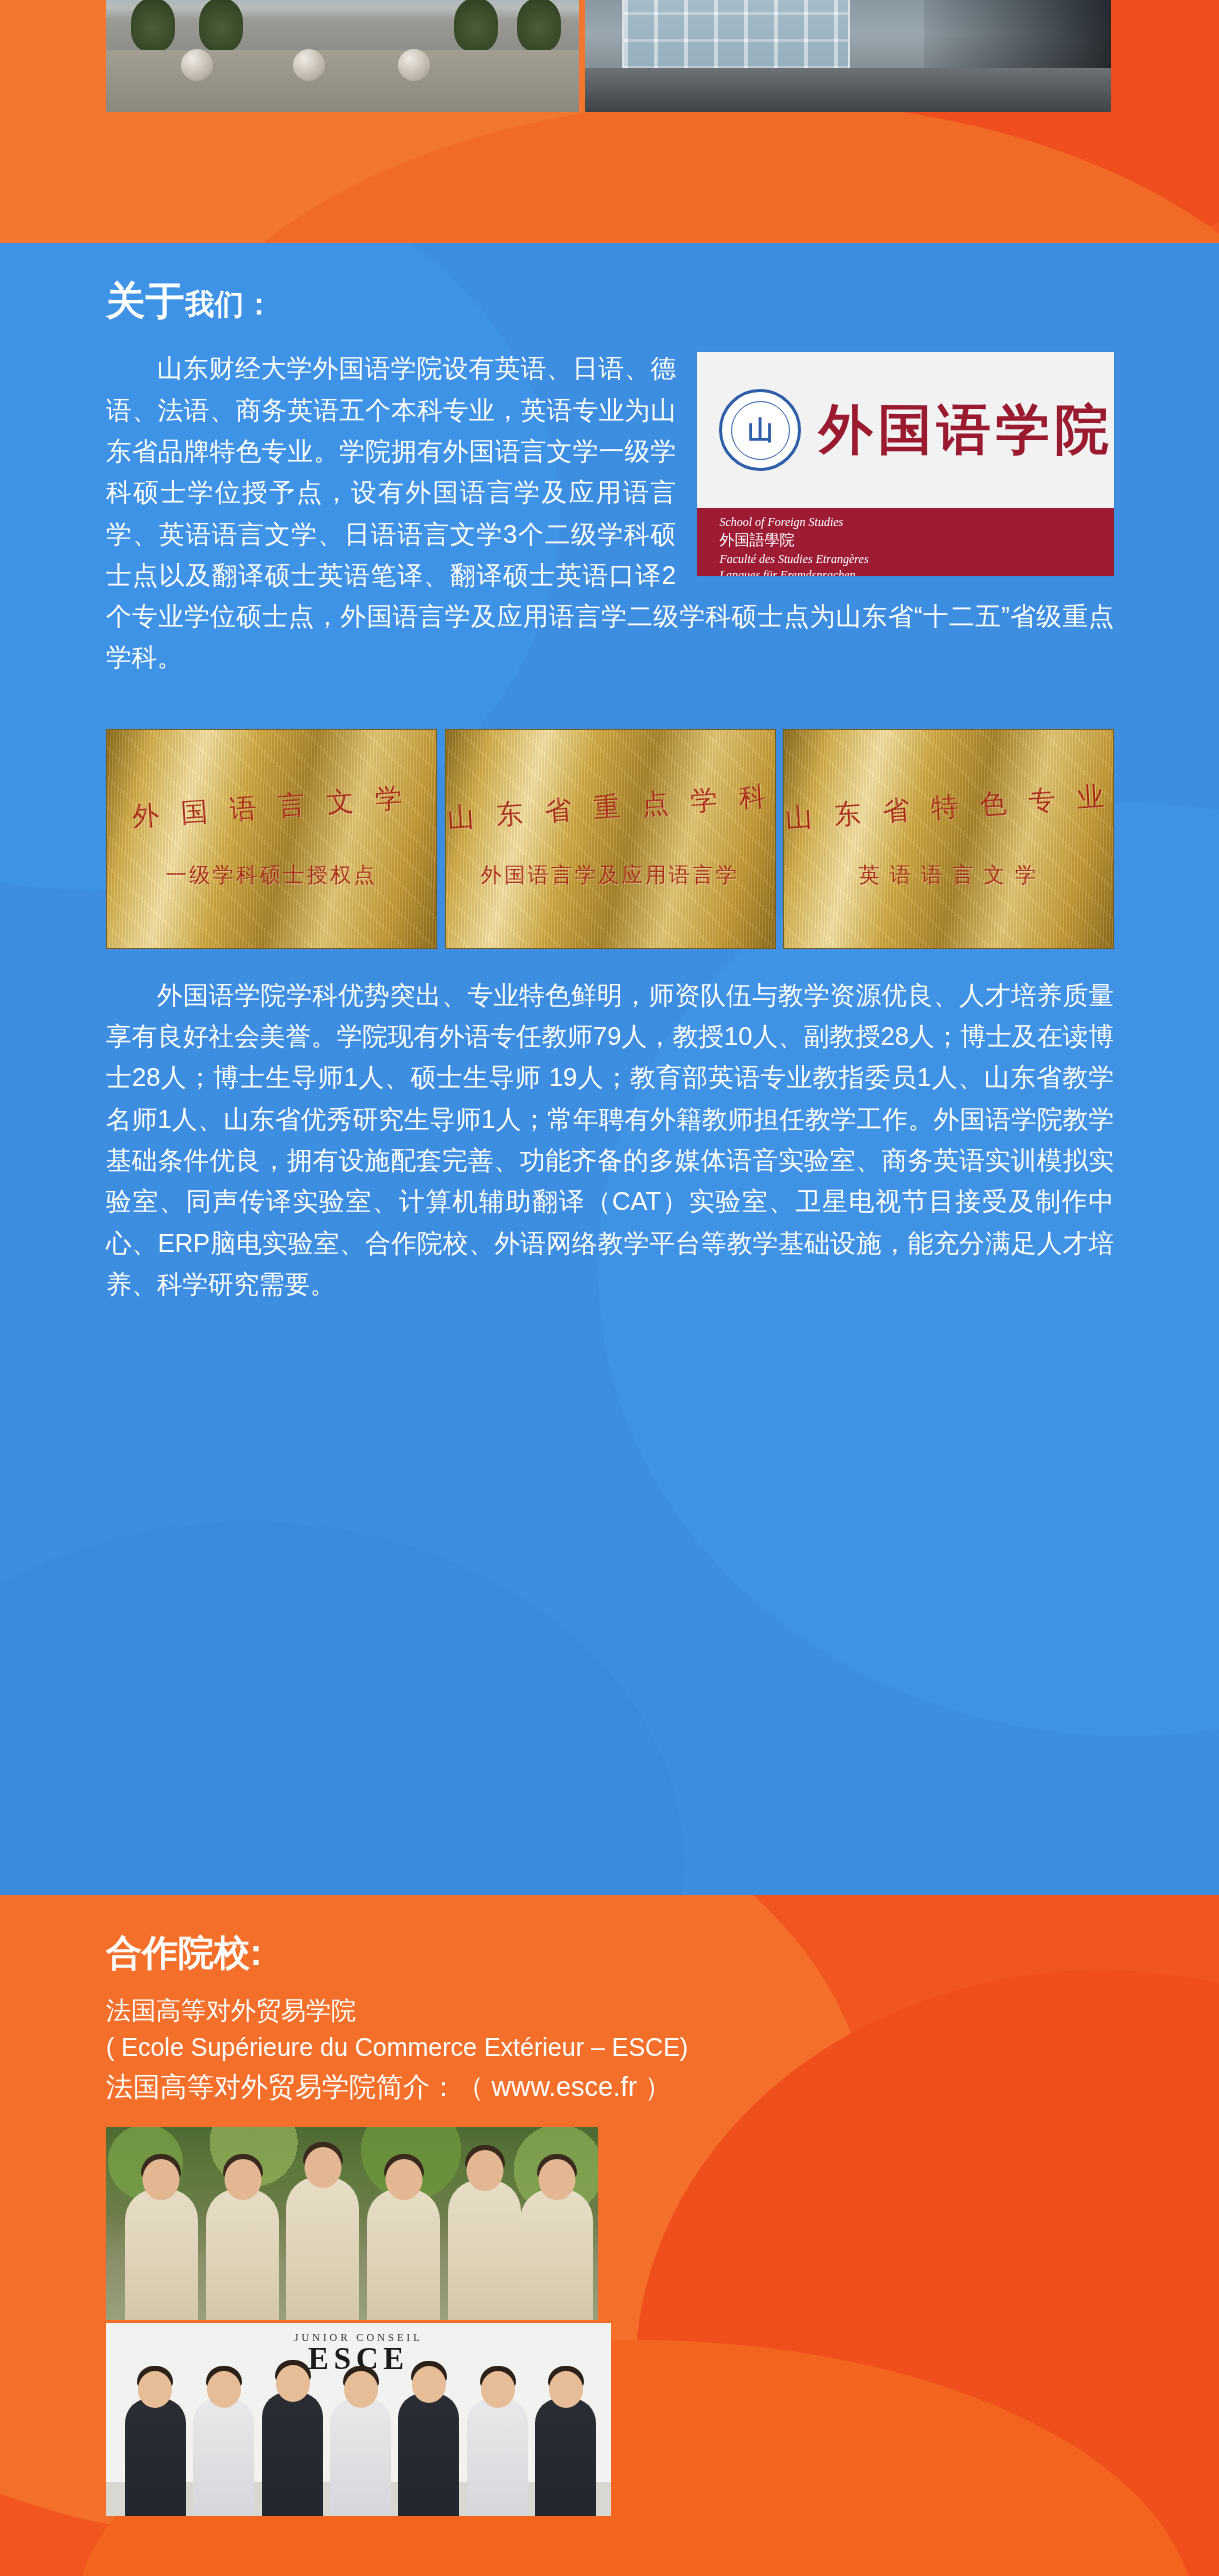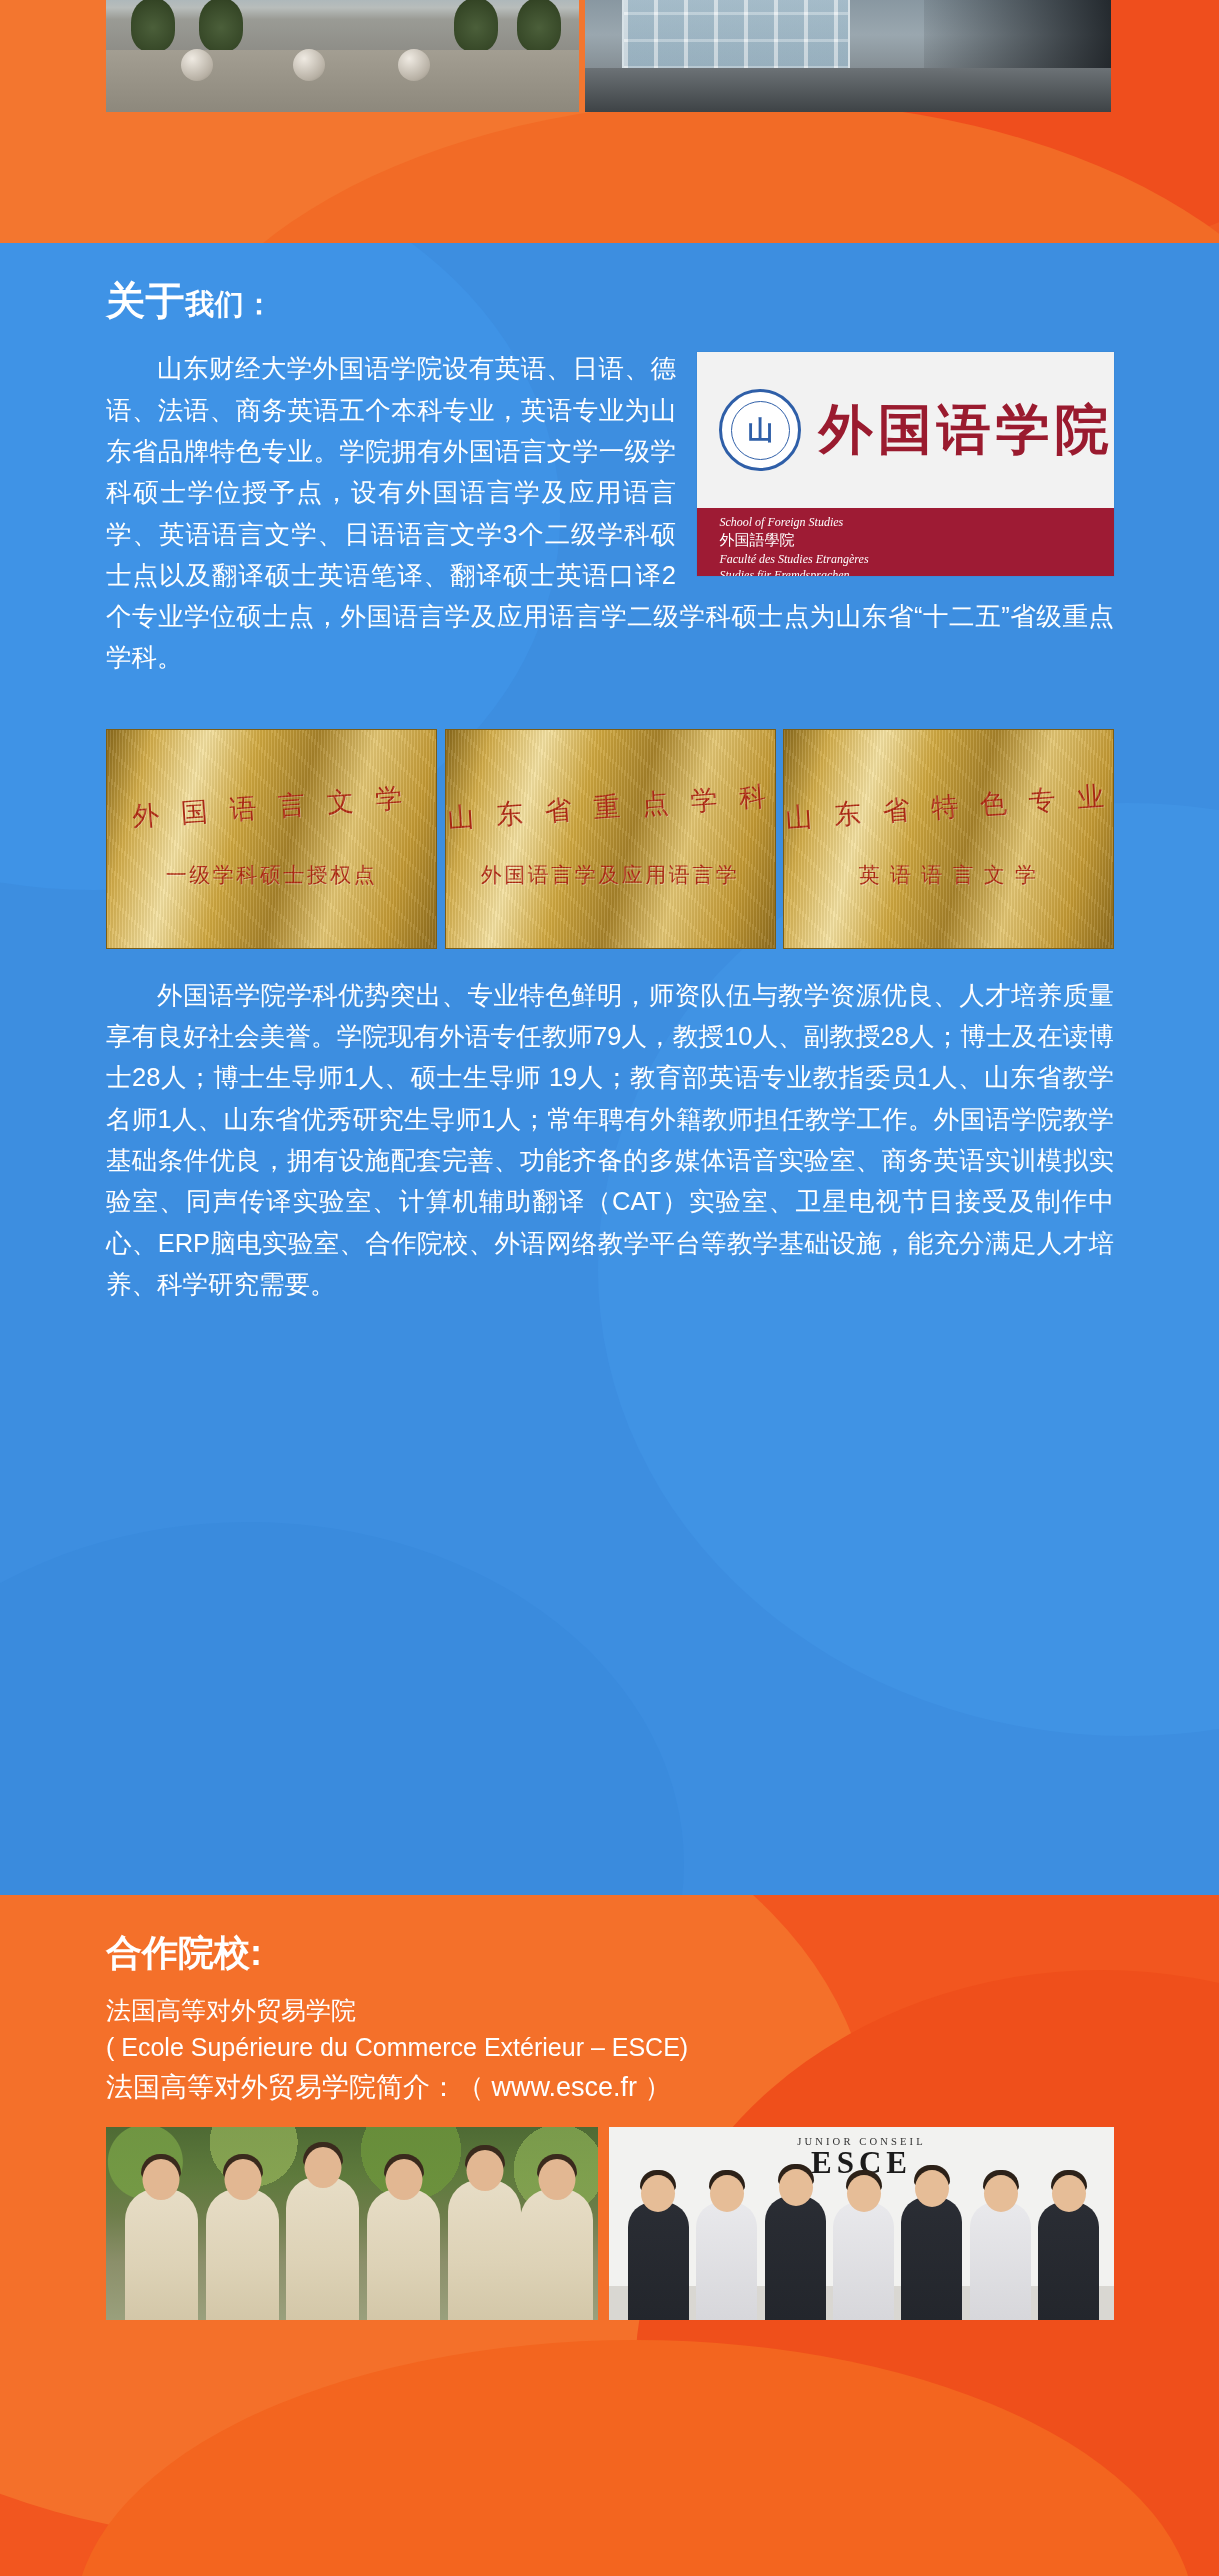"Studies für Fremdsprachen" div { text: Studies -> Langues }
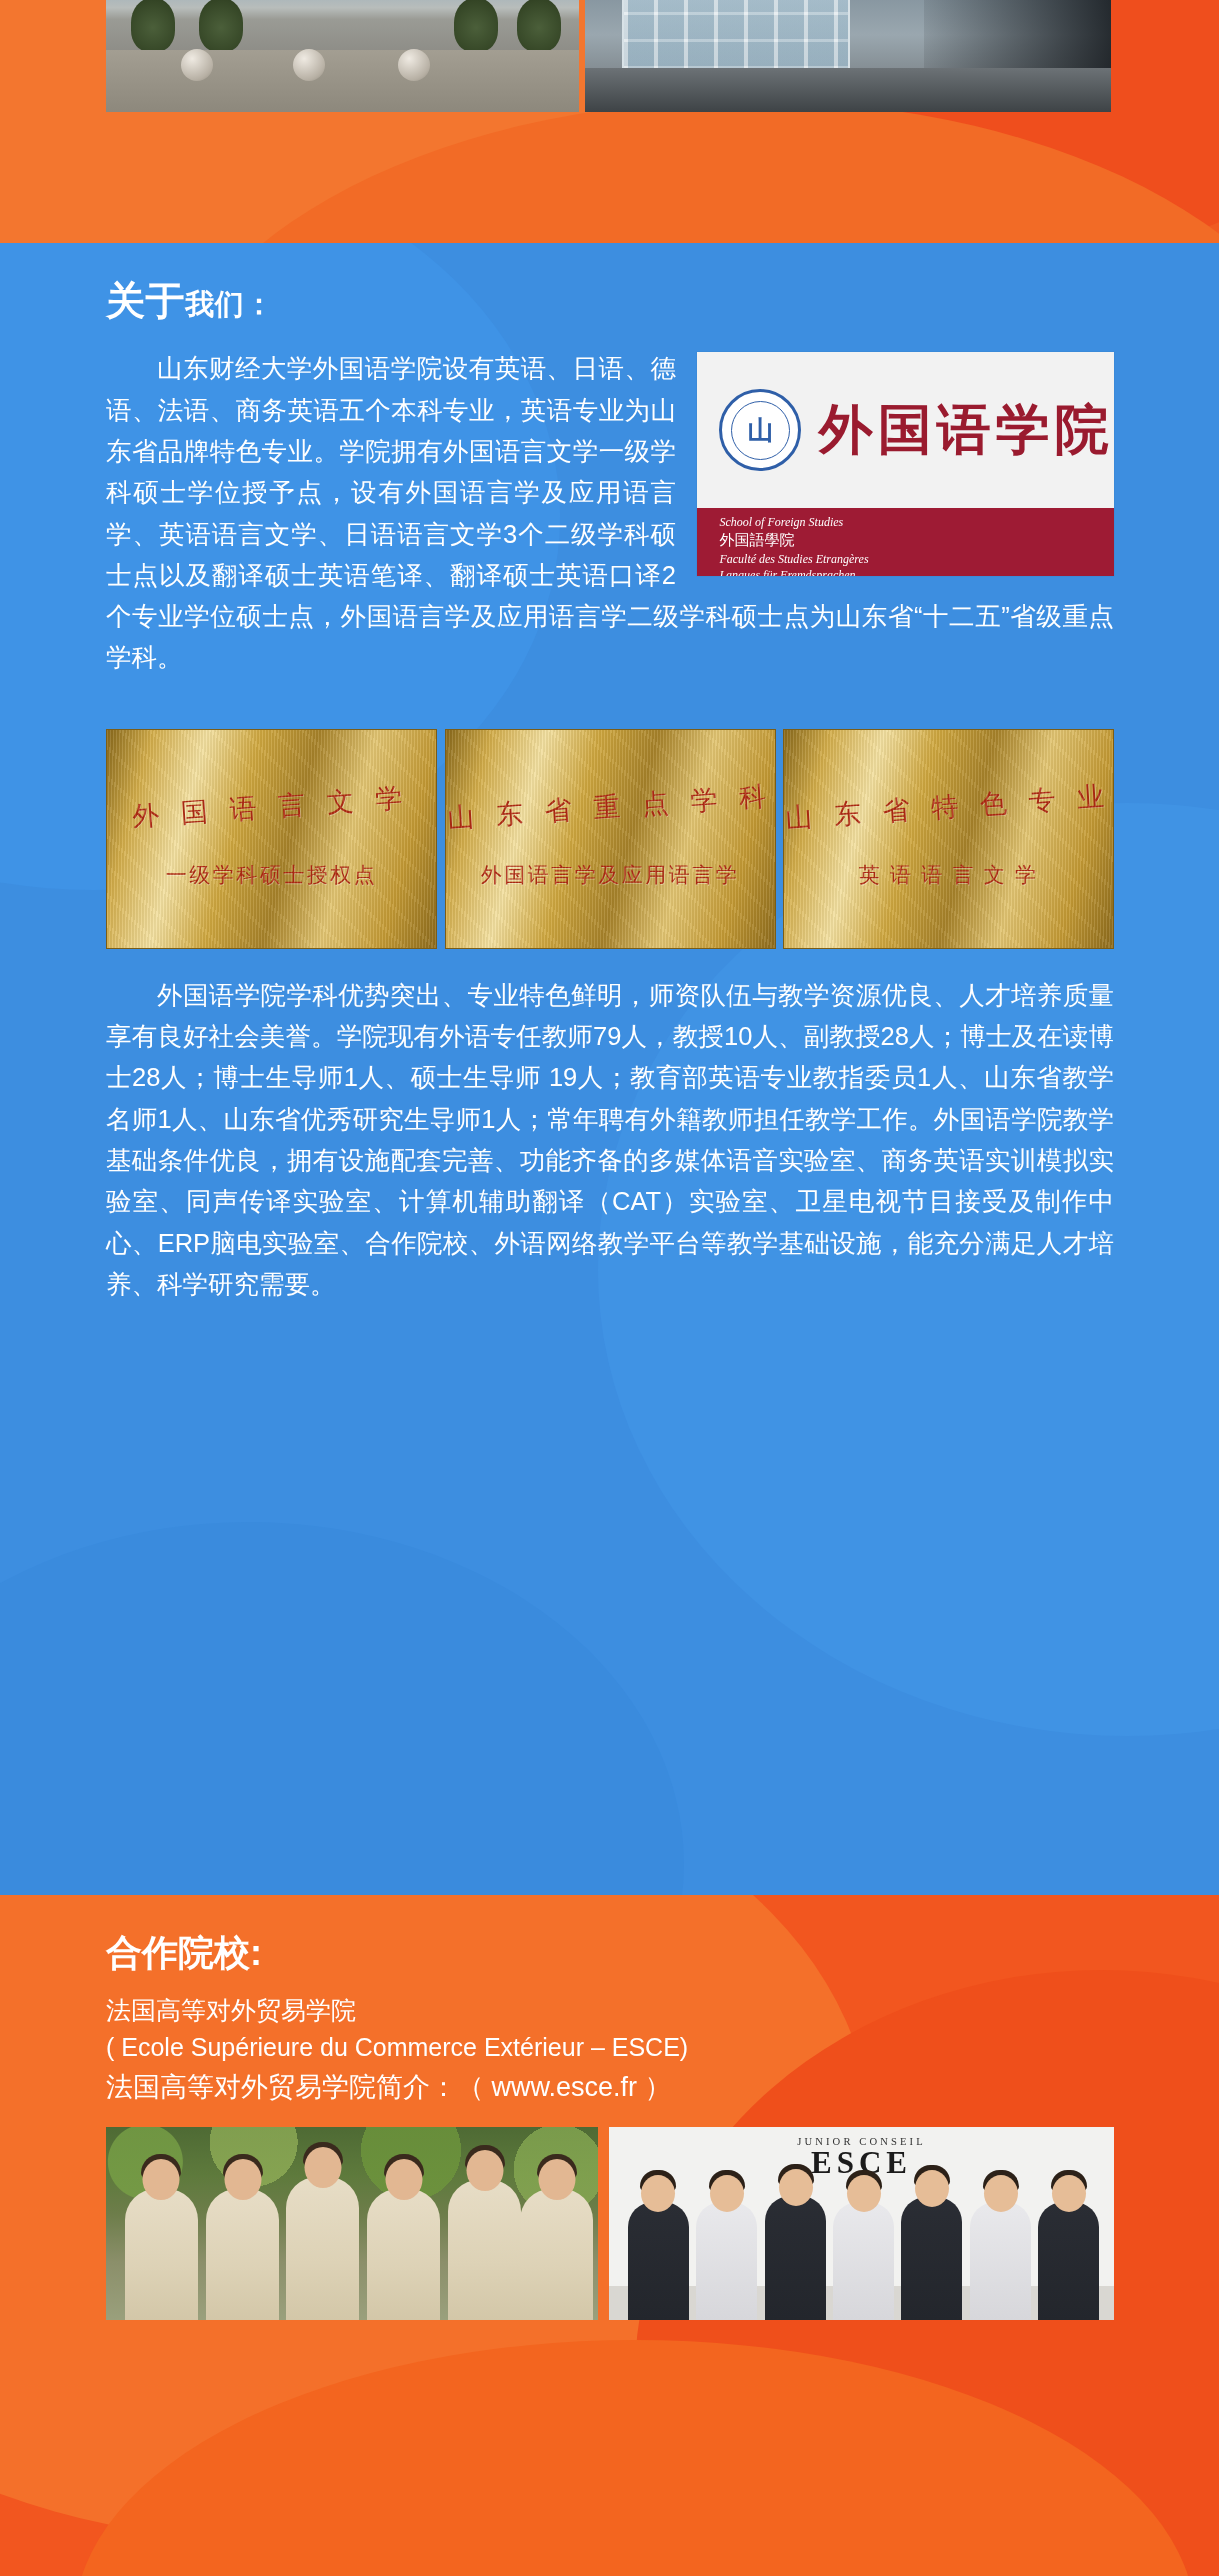"JUNIOR CONSEIL" .photo-row { flex-direction: none -> column; gap: 11px -> 3px }
